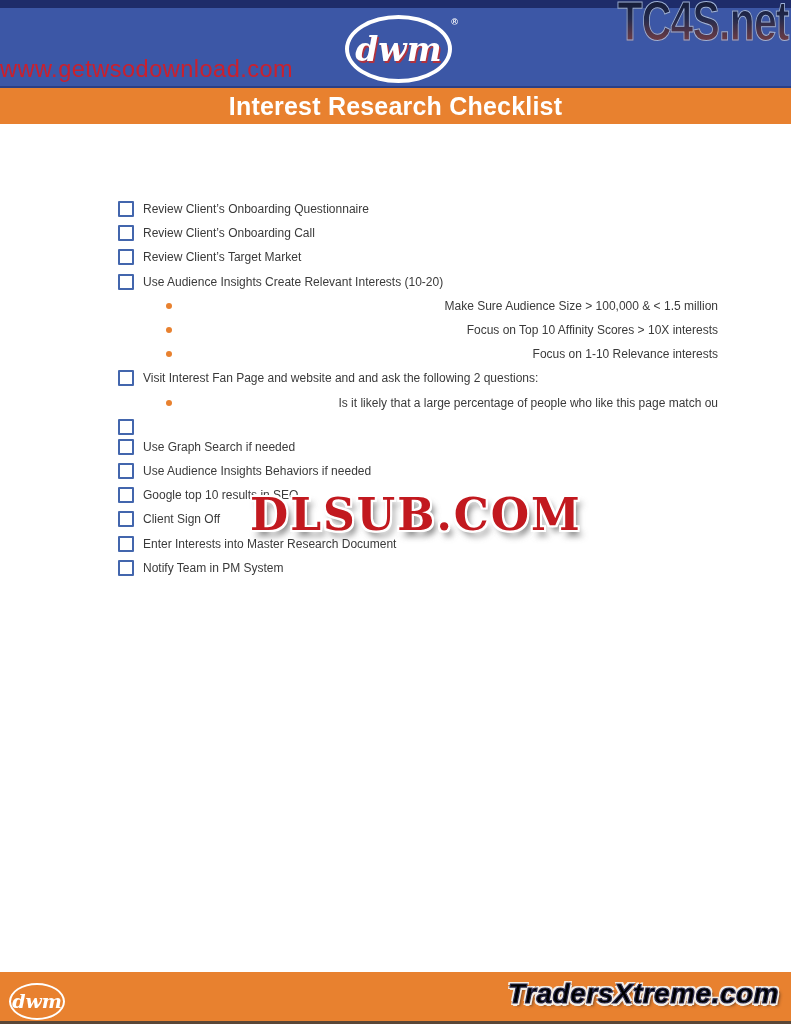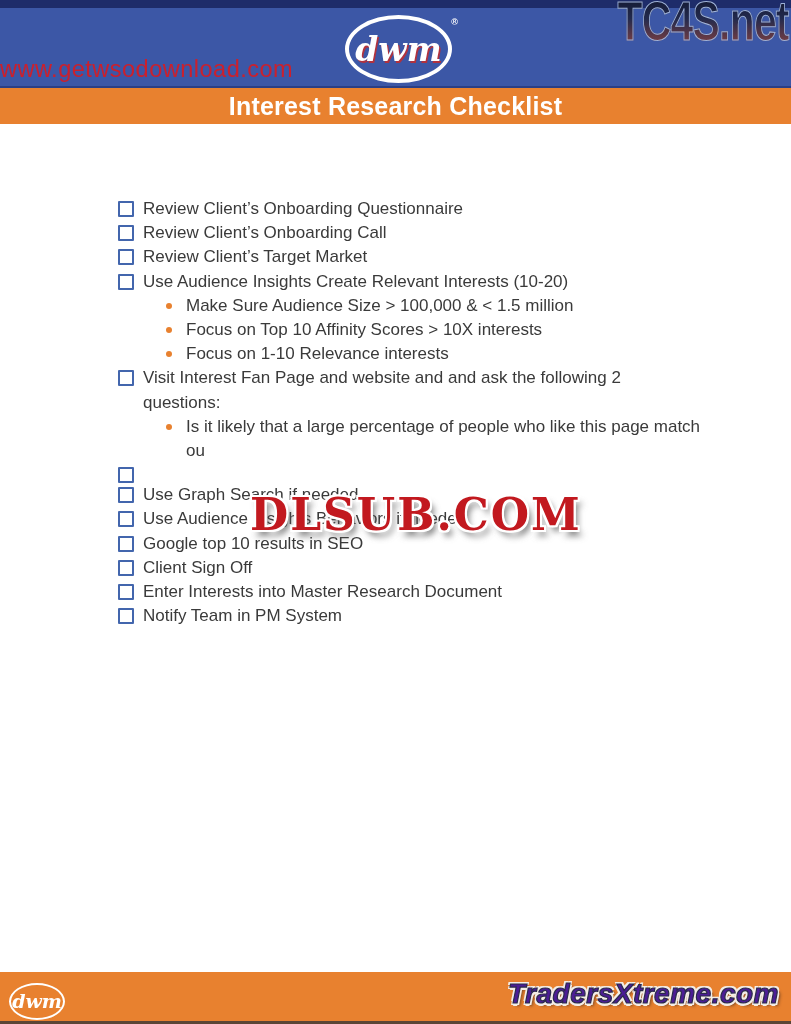"Review Client’s Onboarding Questionnaire" .checklist { font-size: 17px -> 12px }
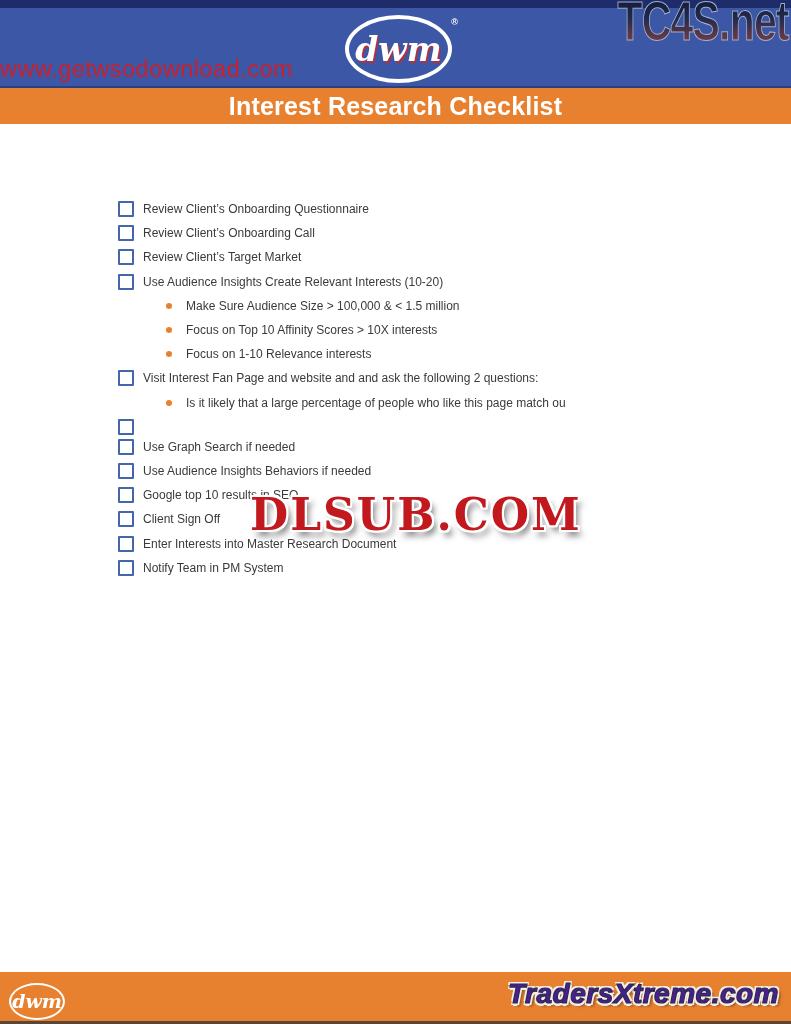"Make Sure Audience Size >" .item.bullet { justify-content: none -> space-between }
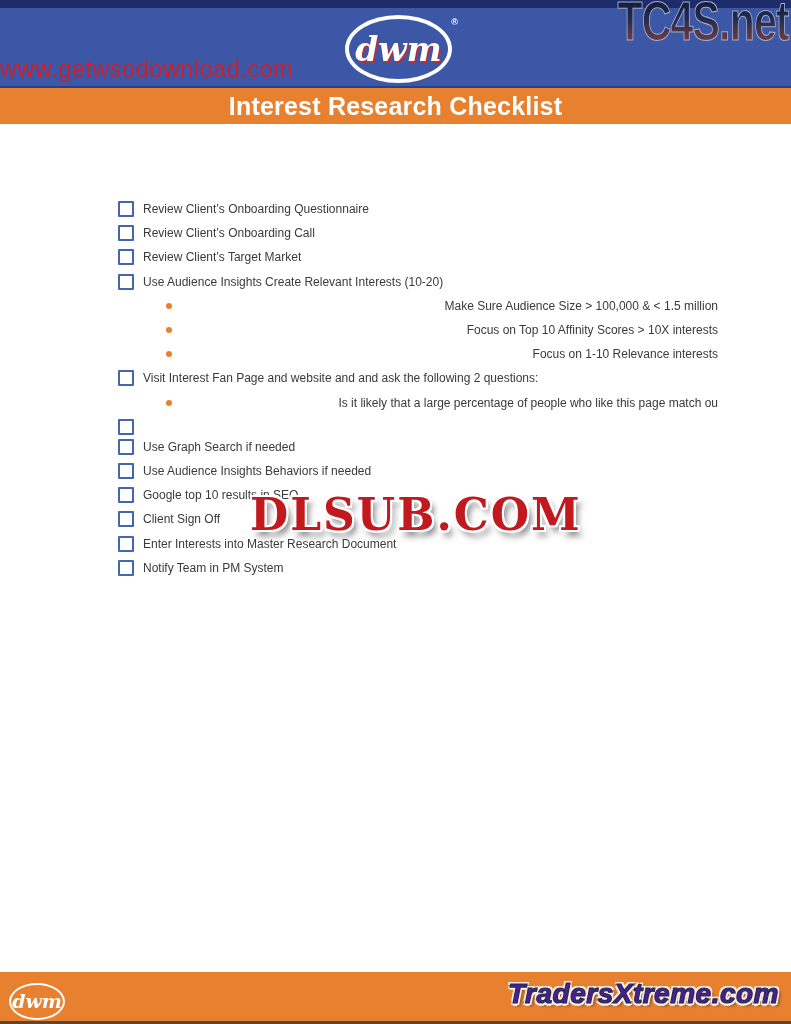"TradersXtreme.com" .wm-traders { color: #4c1d95 -> #000000 }
